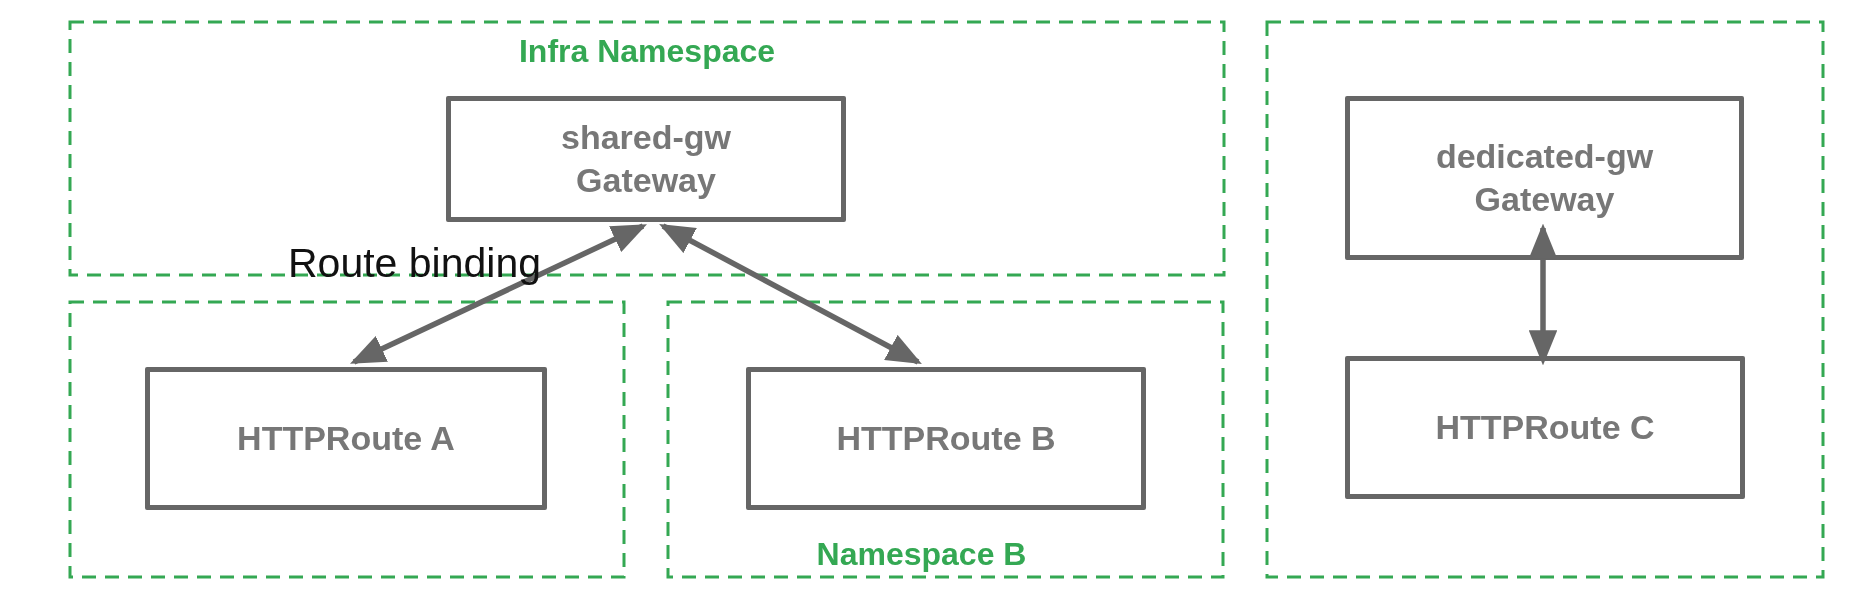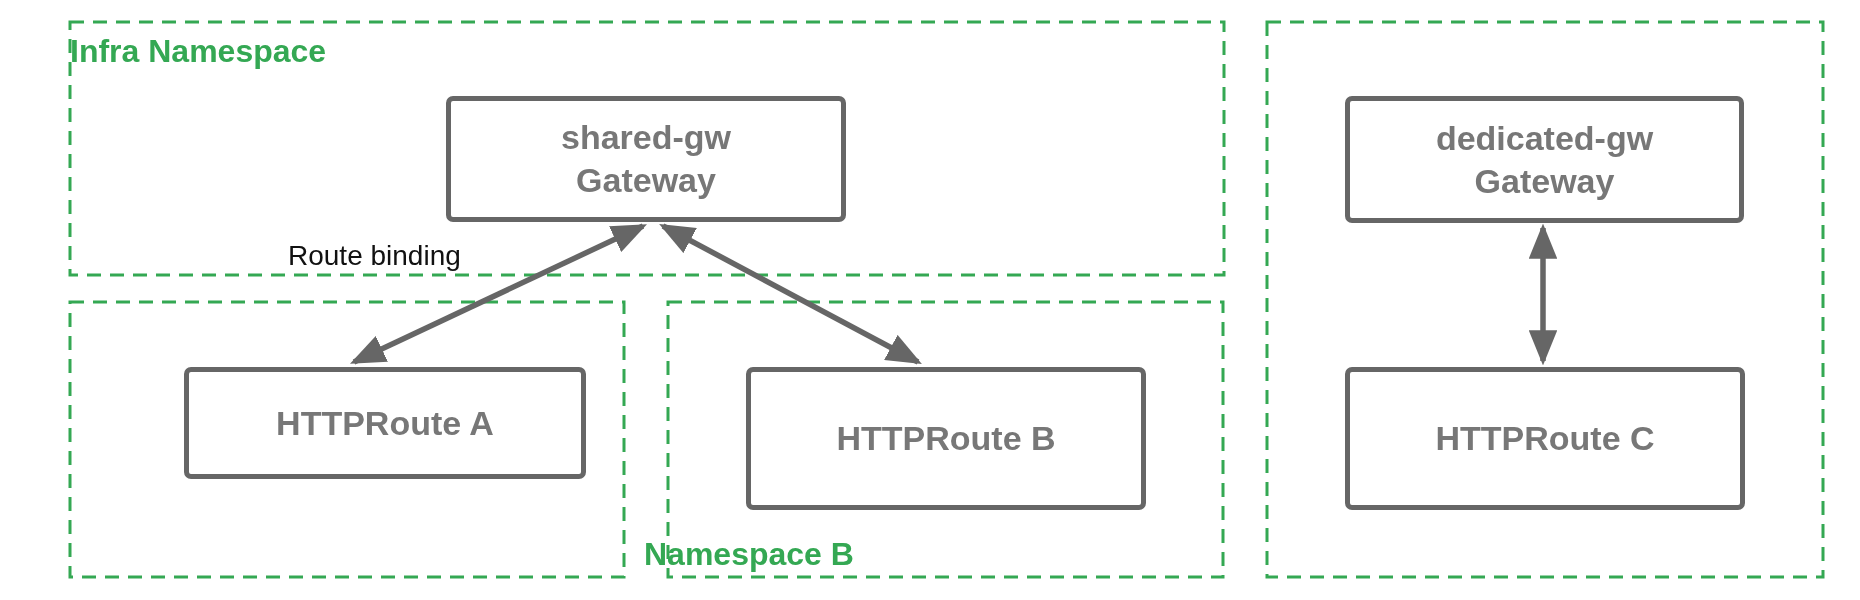"Infra Namespace" .ns-label { text-align: left -> center }
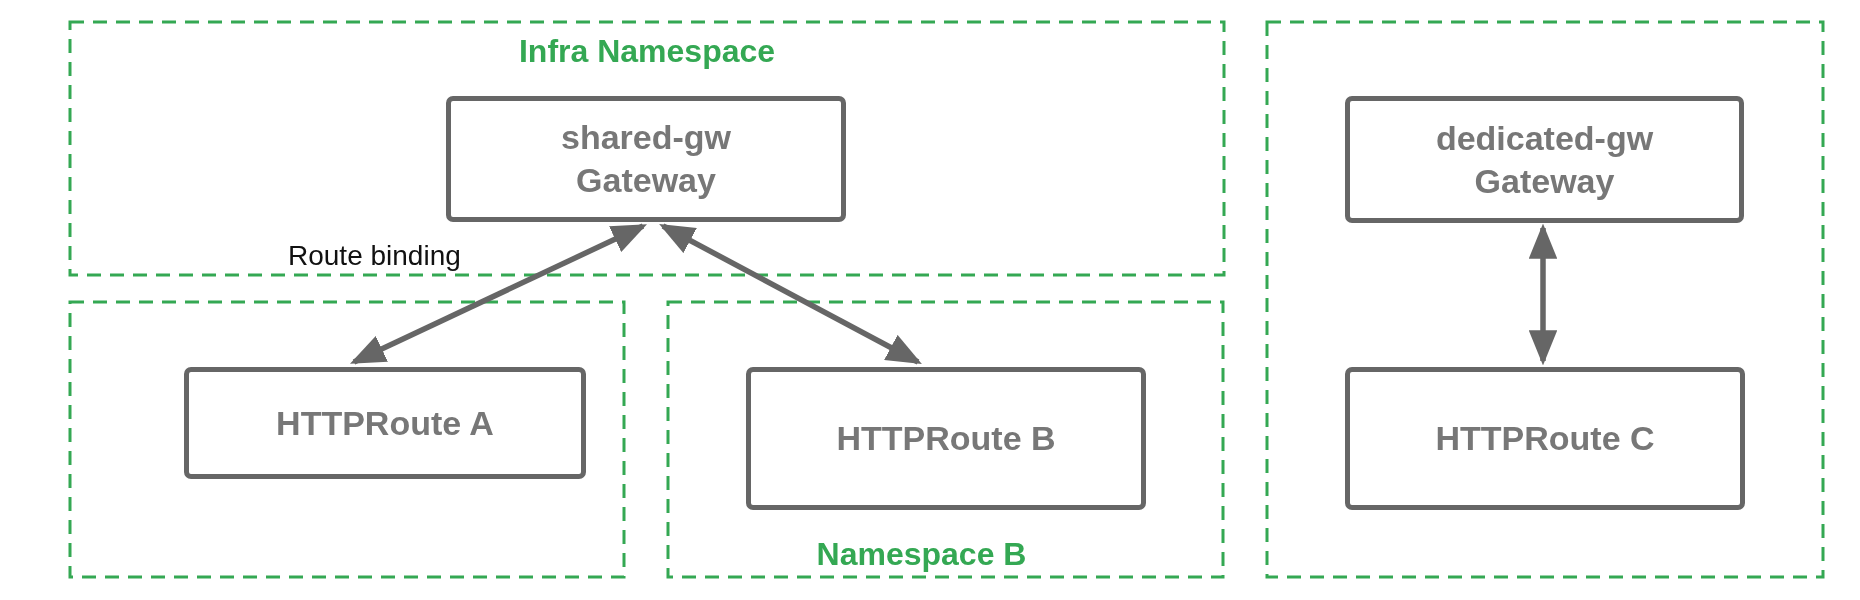"shared-gw" .node { border-radius: 7px -> 2px }
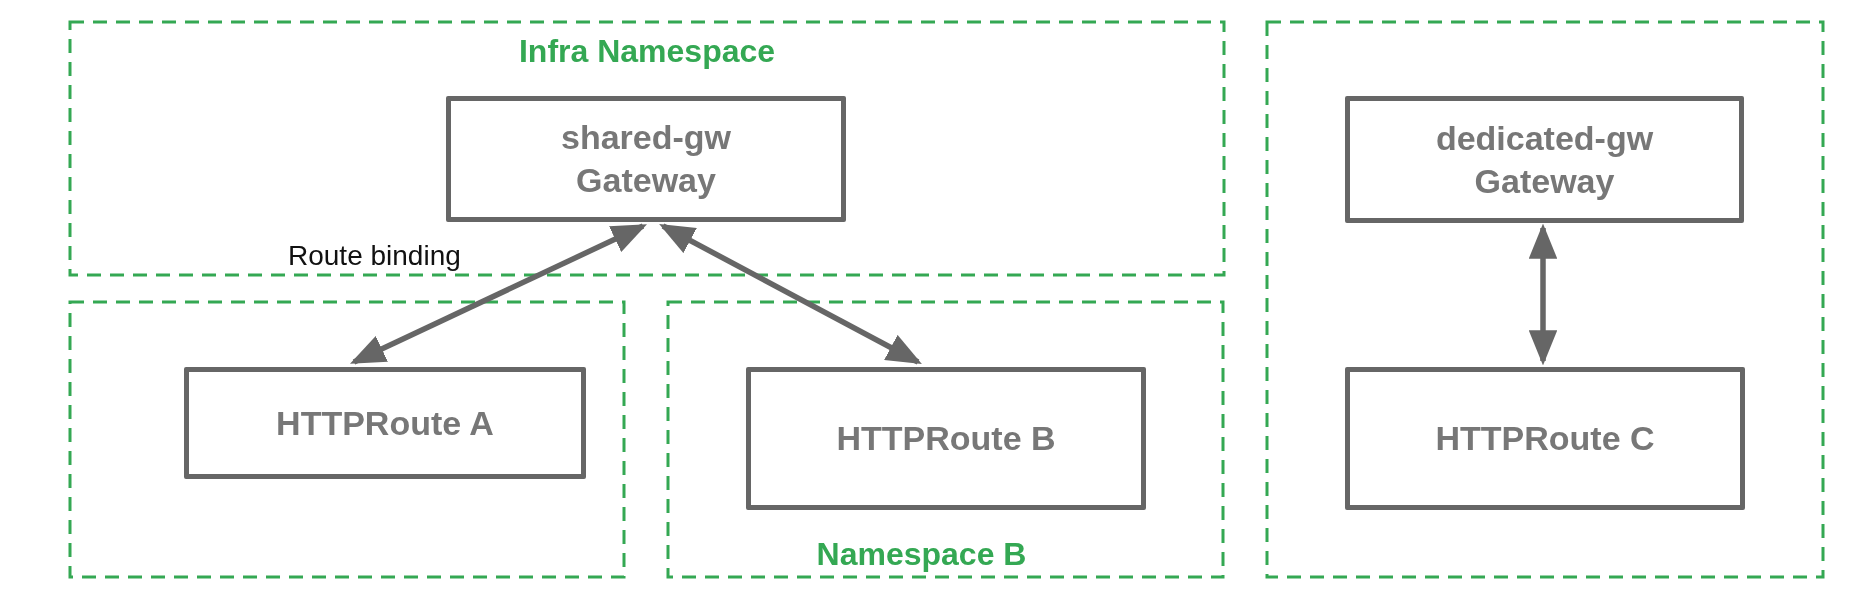"dedicated-gw" #node-dedicated-gw { height: 127px -> 164px }
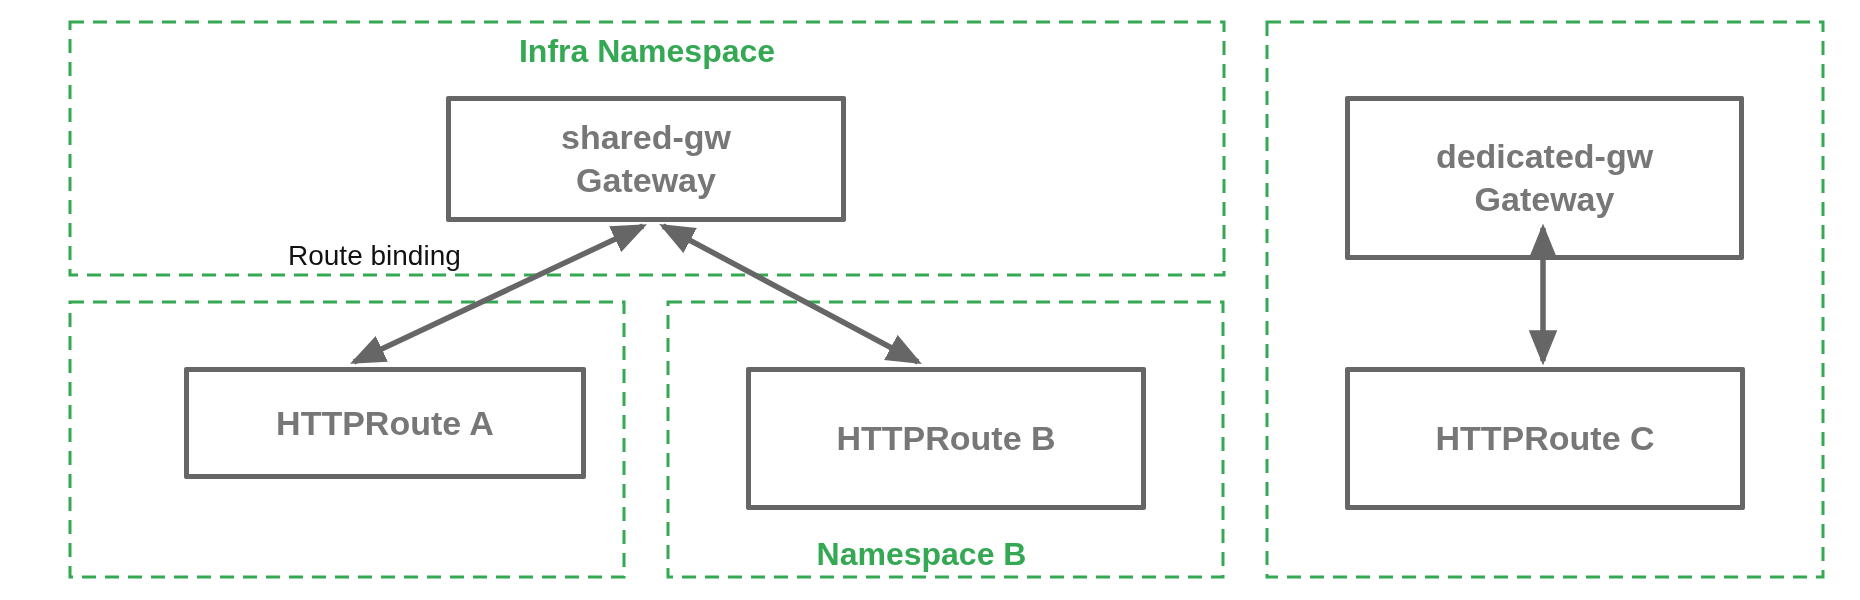"Route binding" .annotation { font-size: 28px -> 41px }
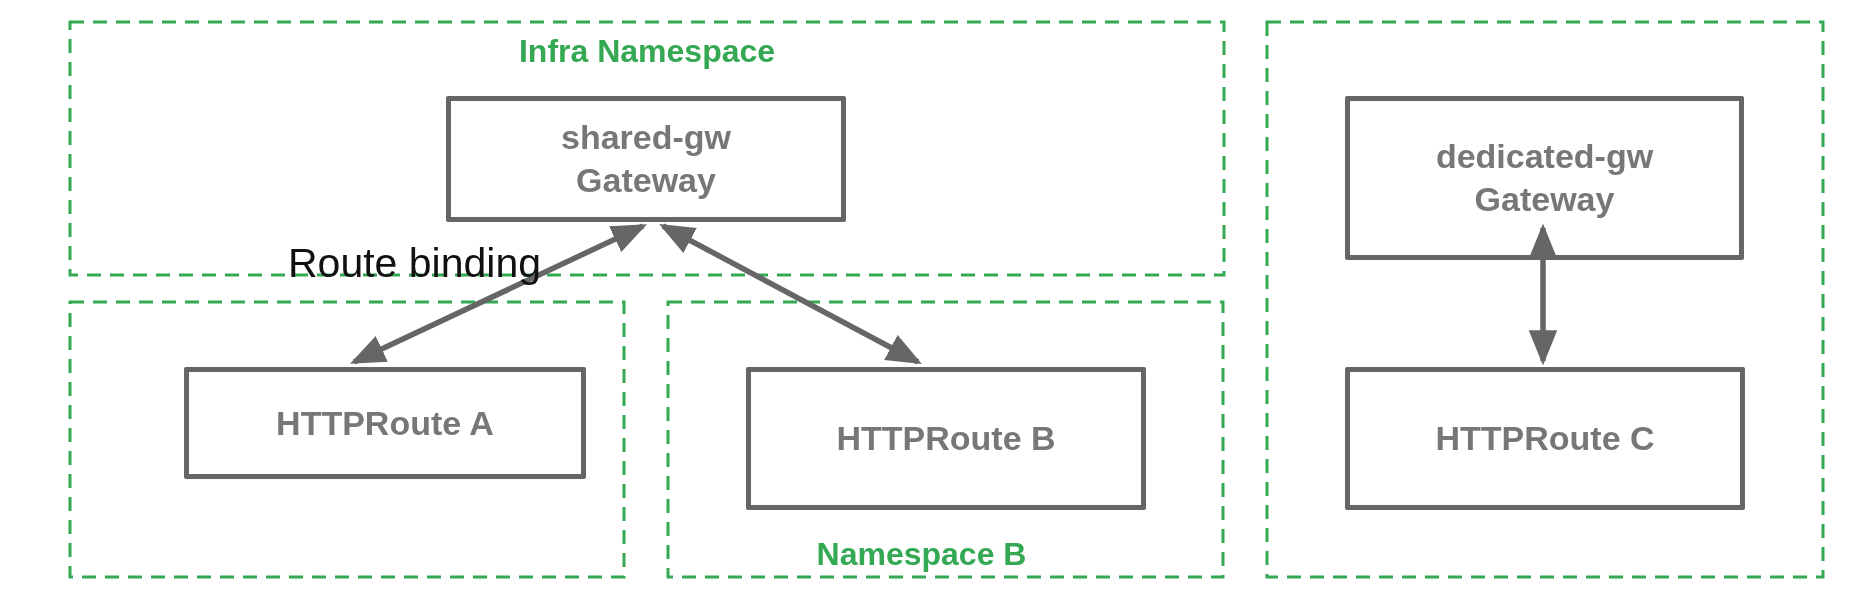"HTTPRoute A" #node-route-a { height: 112px -> 143px; margin-left: 39px -> none }
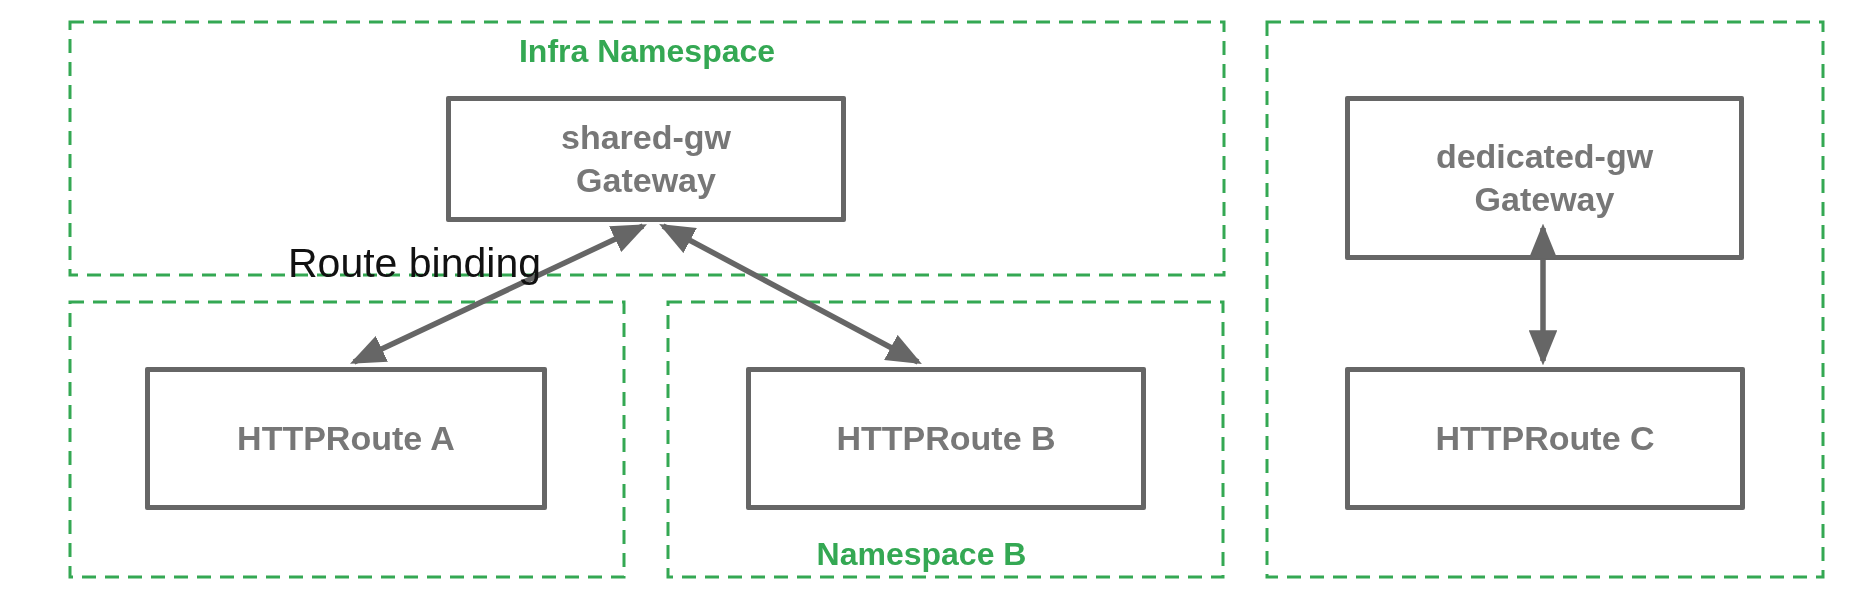"HTTPRoute C" #node-route-c { top: 367px -> 356px }
